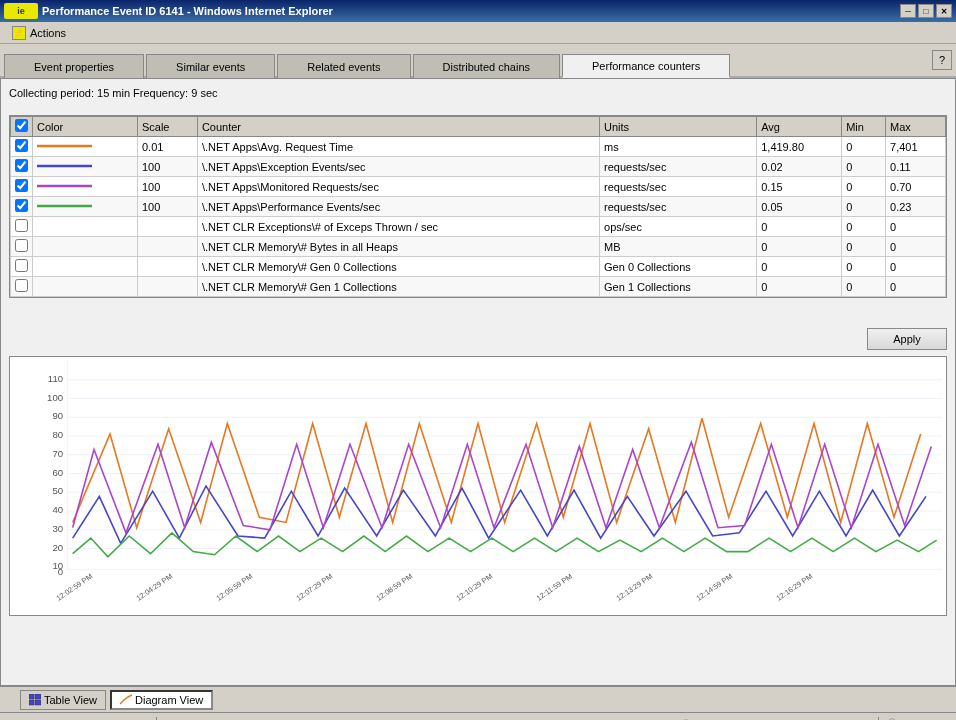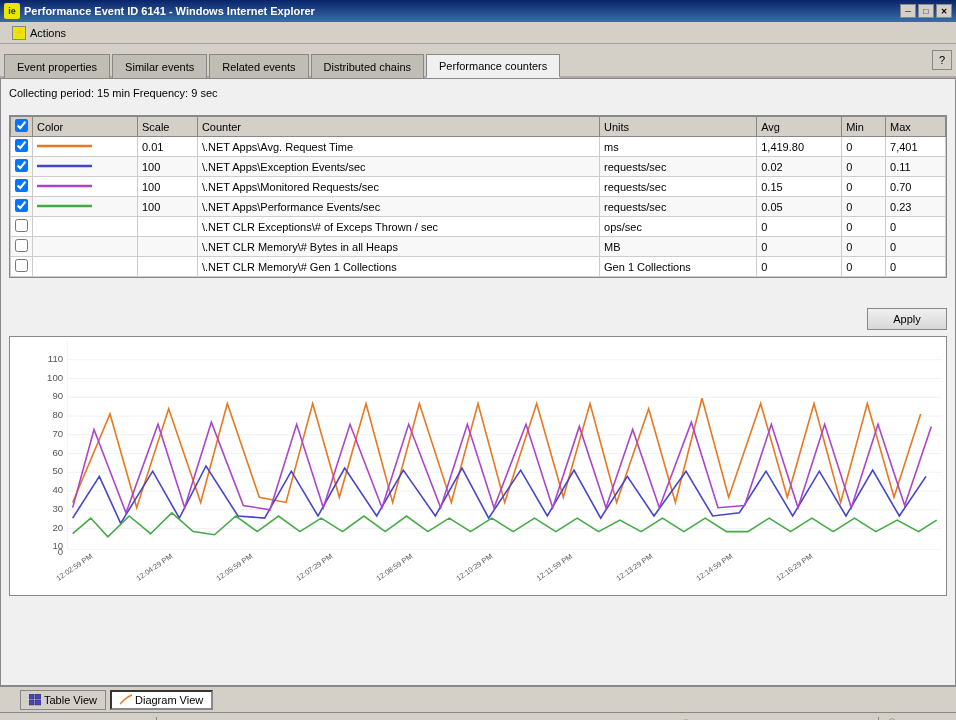"ie" .title-bar-icon { width: 16px -> 34px }
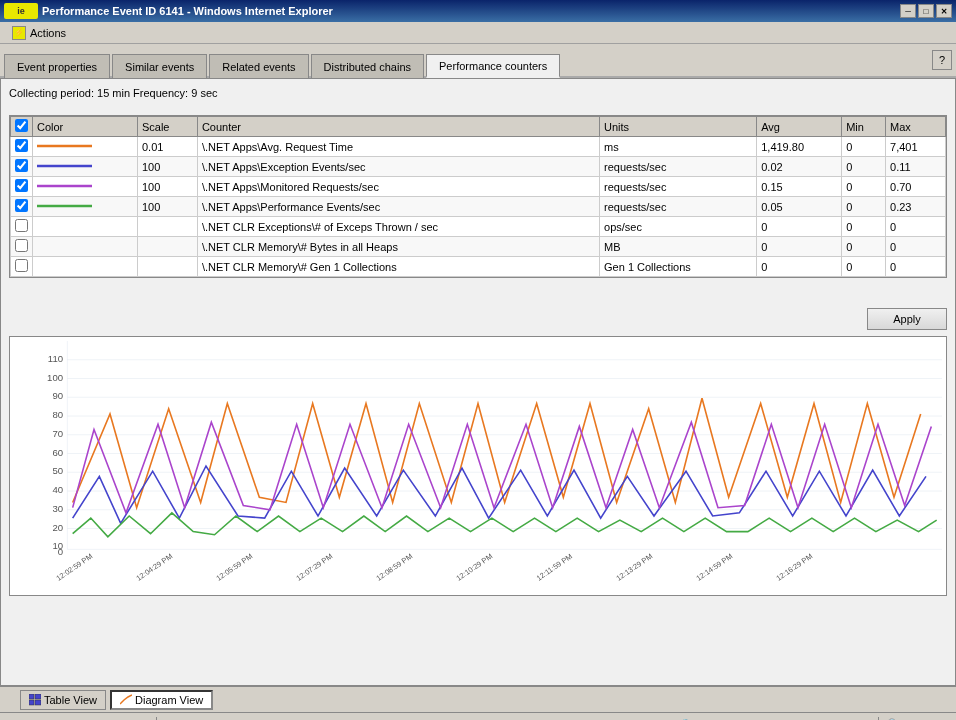"Event properties" .tab { padding: 4px 12px -> 4px 29px }
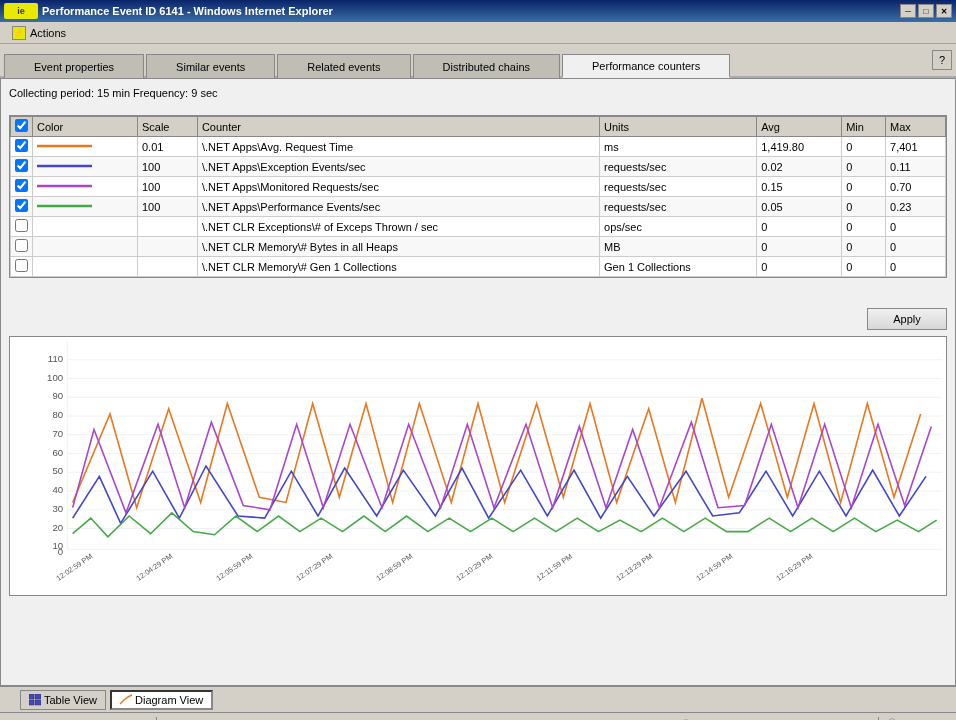"\.NET CLR Memory\# Gen 0" tr { html: none -> <tr> <td><input></td> <td></td> <td></td> <td>\.NET CLR Memory\# Gen 0 Collections</td> <td>Gen 0 Collections</td> <td>0</td> <td>0</td> <td>0</td> </tr> }
